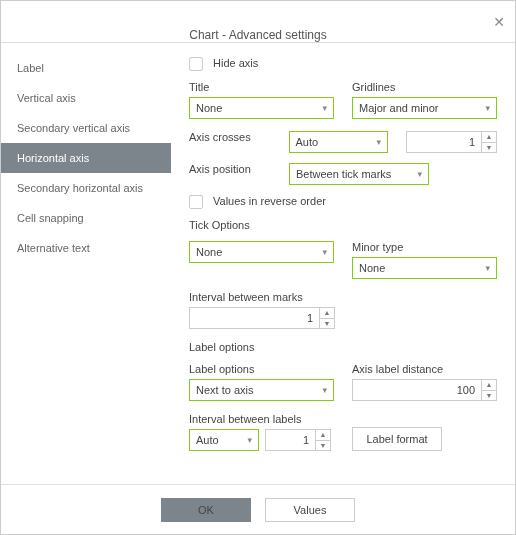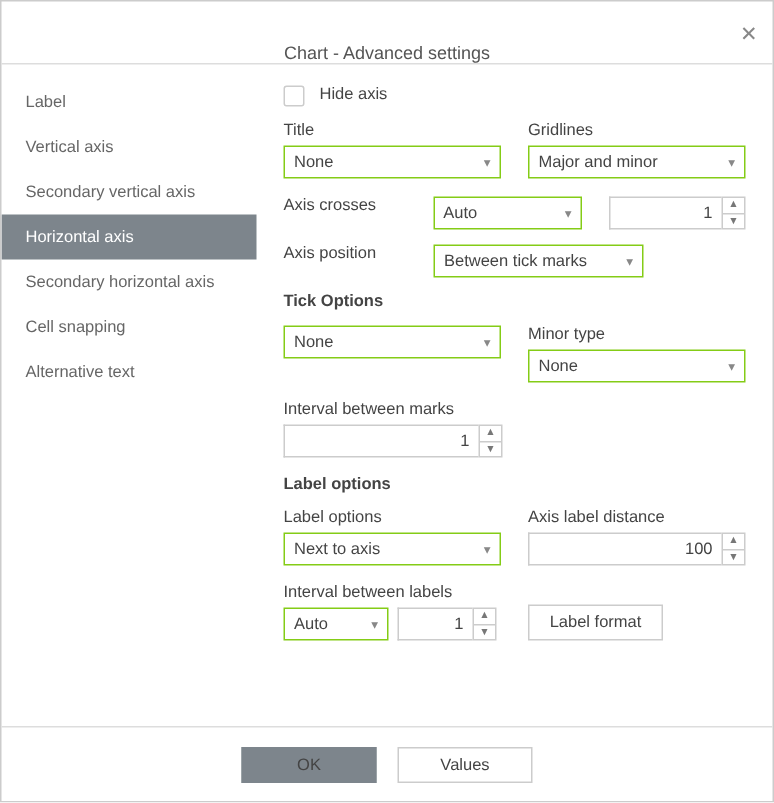"Values in reverse order" div.row { html: none -> <div> <span></span> <span>Values in reverse order</span> </div> }
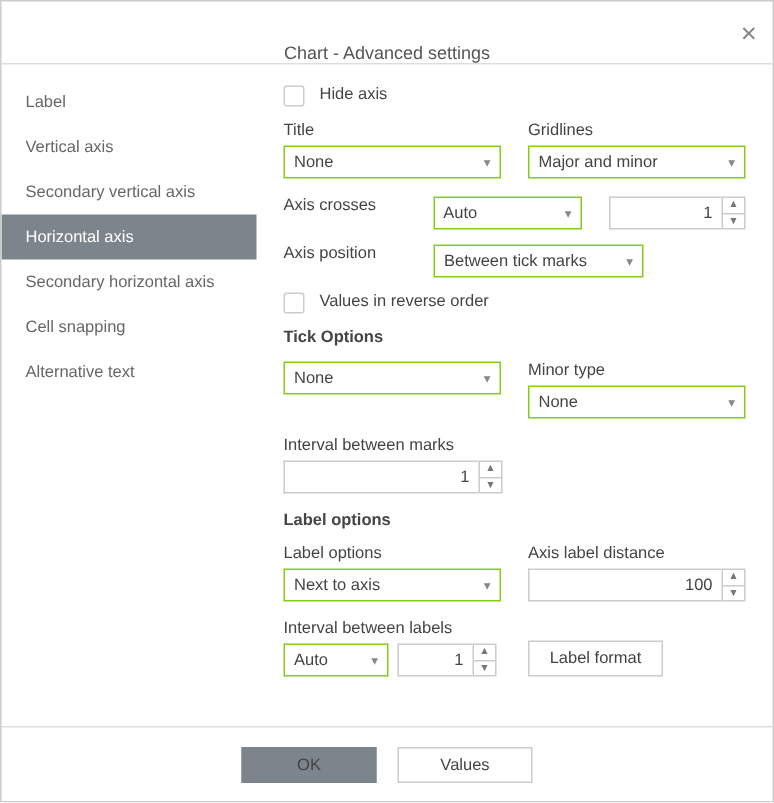"Tick Options" .section-head { font-weight: bold -> normal }
